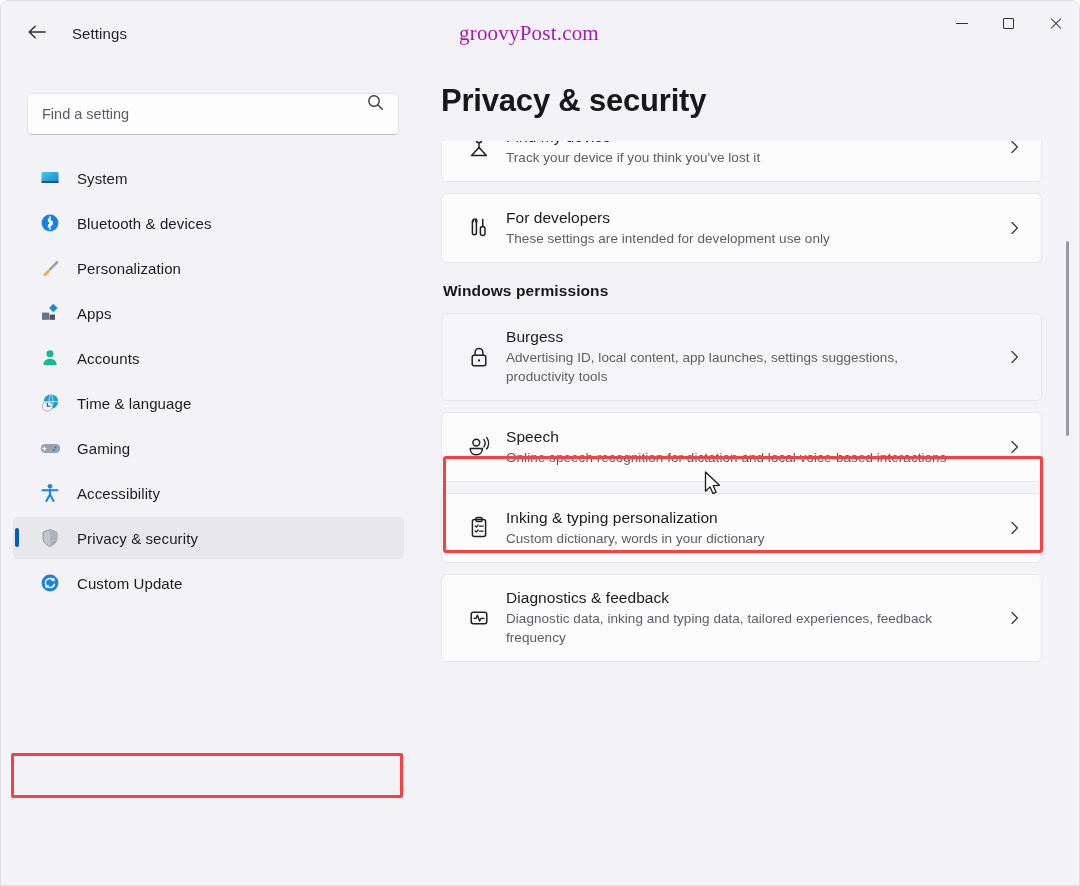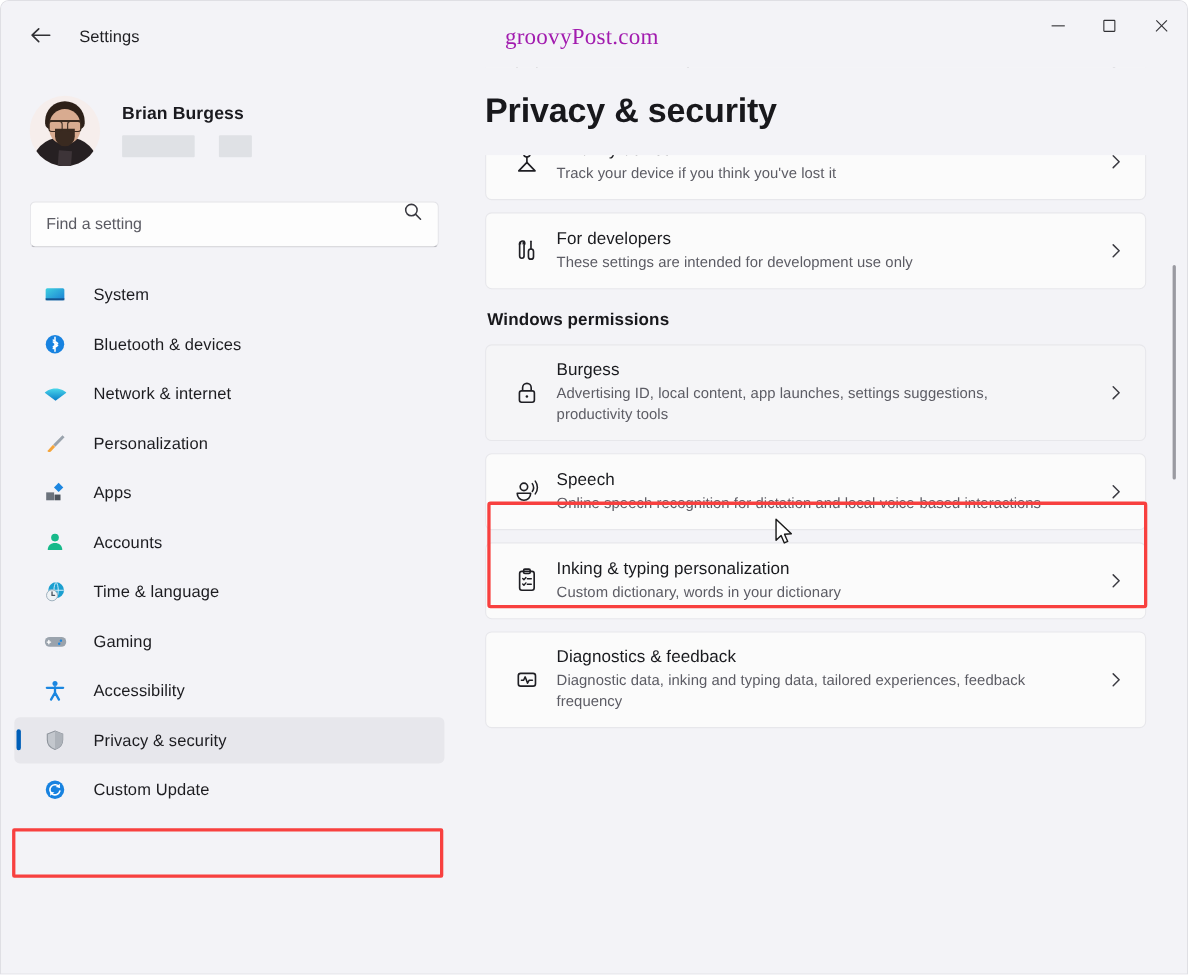"Brian Burgess" div.account { html: <div> <div> <div></div> <div></div> <div></div> <div></div> <div></div> <div></div> </div> <div> <div>Brian Burgess</div> <div> <div></div> <div></div> </div> </div> </div> -> none }
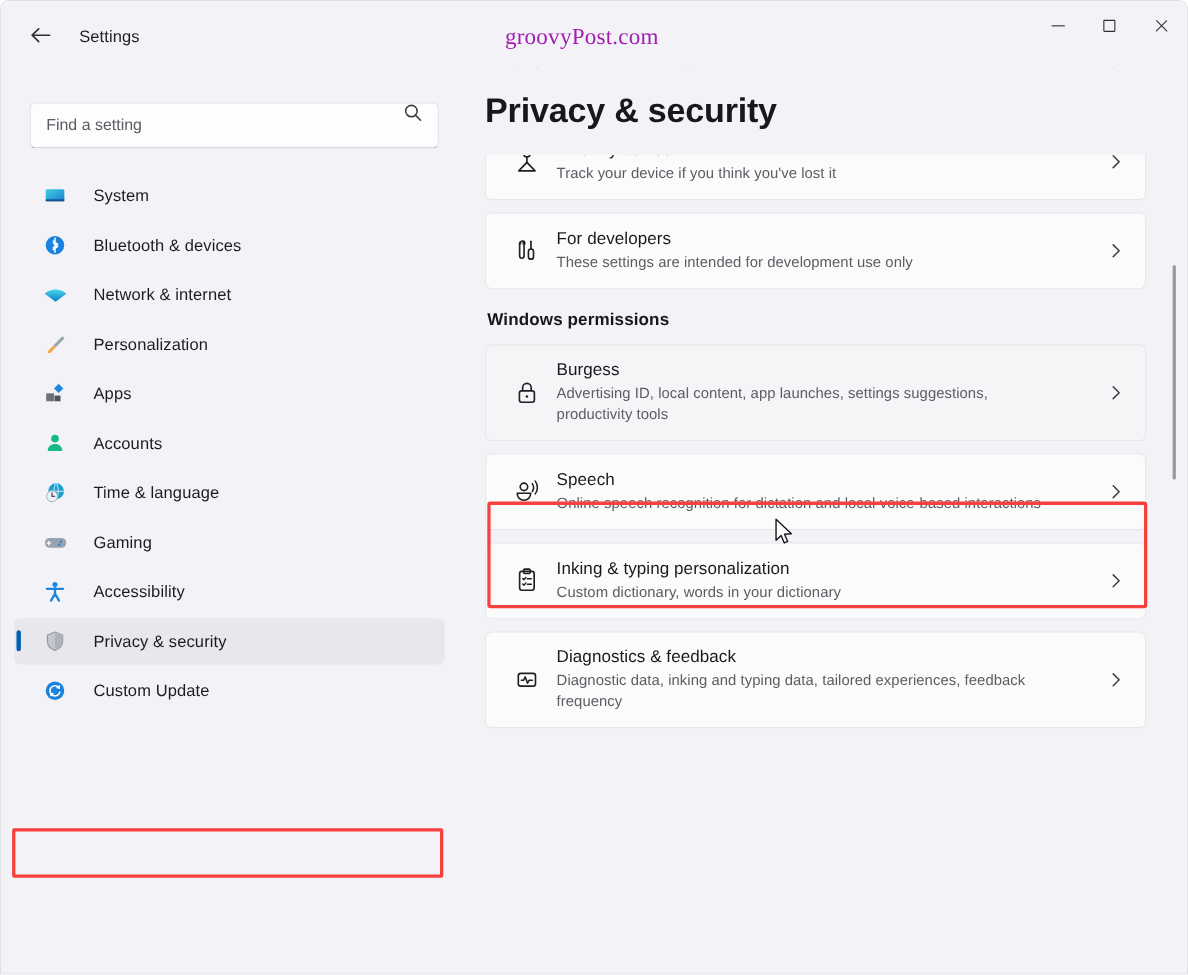"System" .nav-label { margin-left: 24px -> 16px }
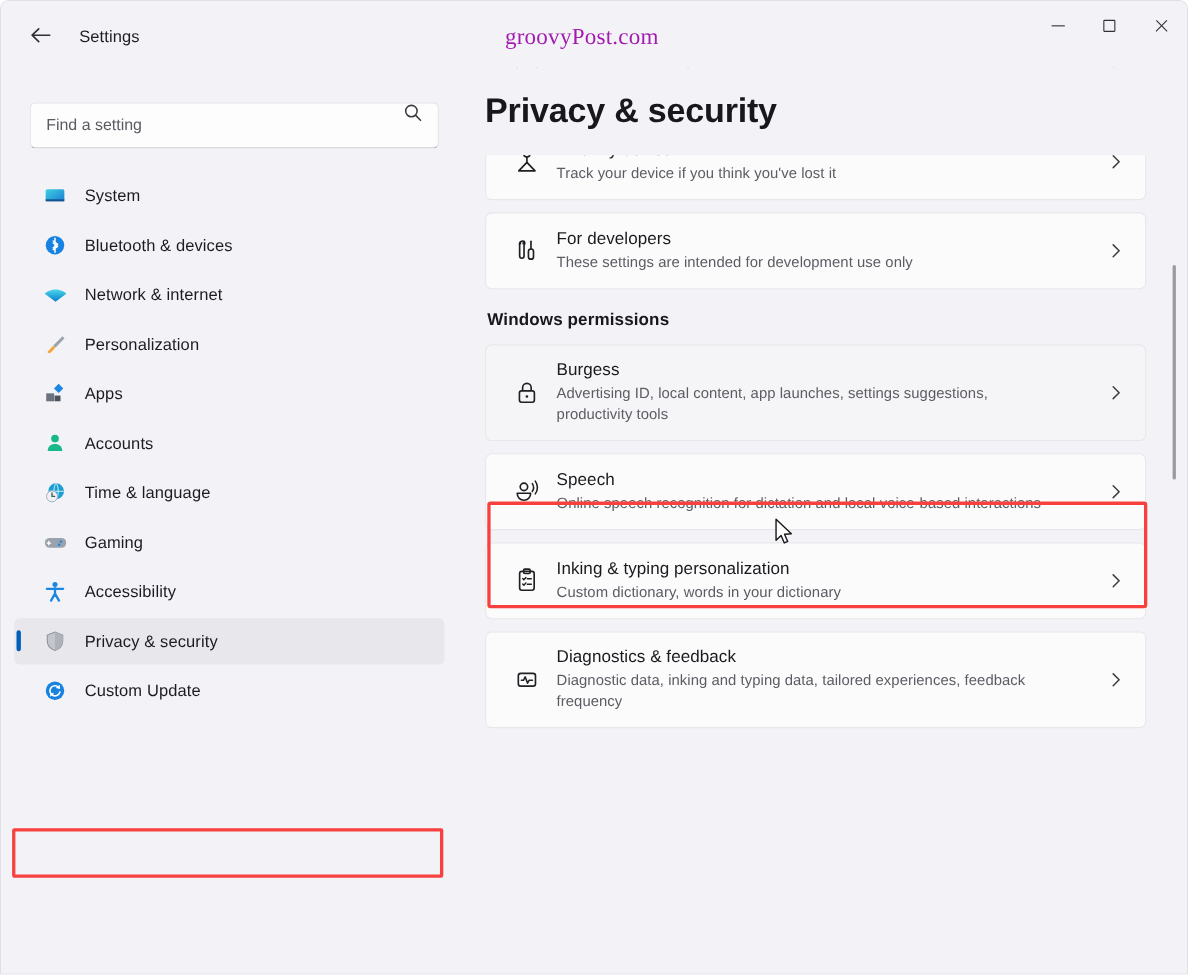"Network & internet" div.navitem { html: <div> <span> <svg> <defs> <linearGradient> <stop></stop> <stop></stop> </linearGradient> </defs> <path></path> </svg> </span> <span>Network &amp; internet</span> </div> -> none }
